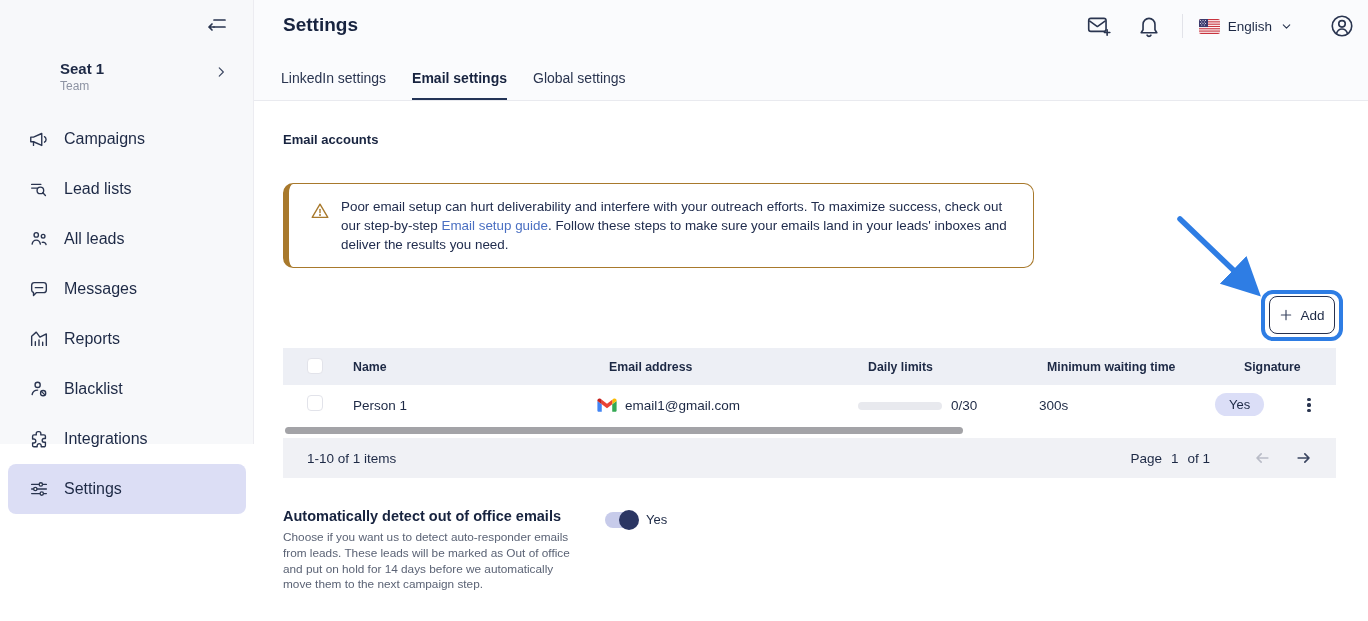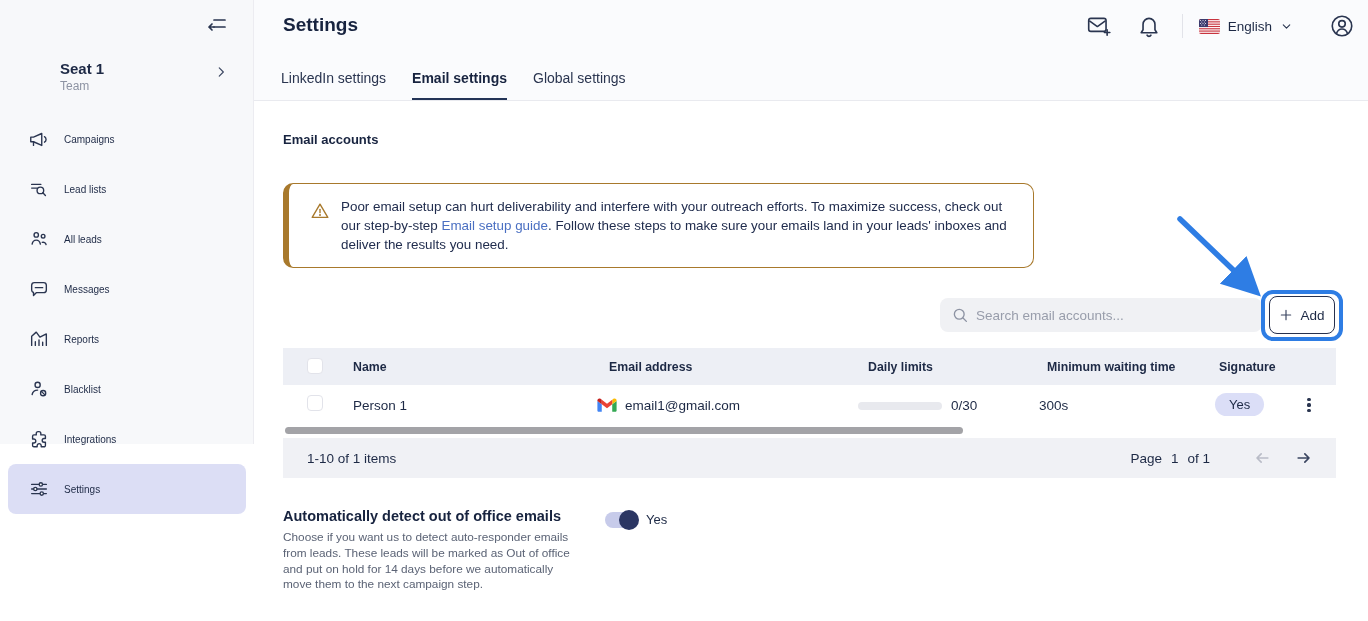"Campaigns" .nav-item .nlabel { font-size: 10px -> 16px }
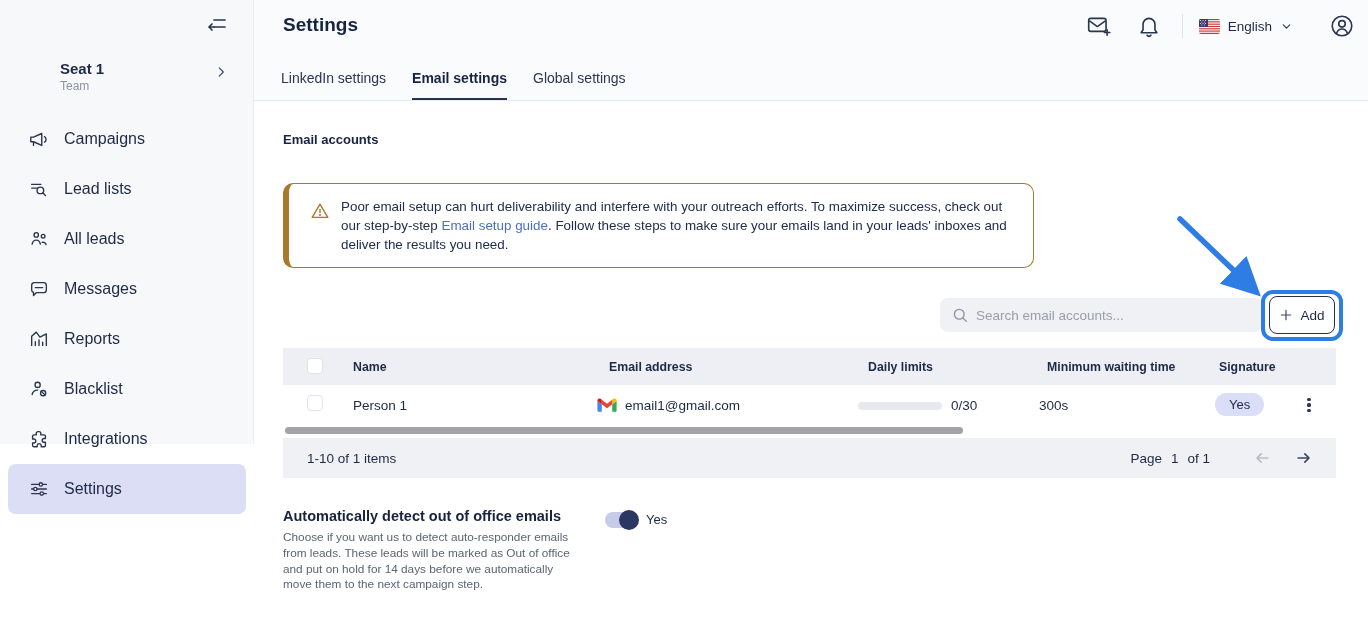"Search email accounts..." div.search-box { html: <div> <span> <svg> <circle></circle> <path></path> </svg> </span> <input> </div> -> none }
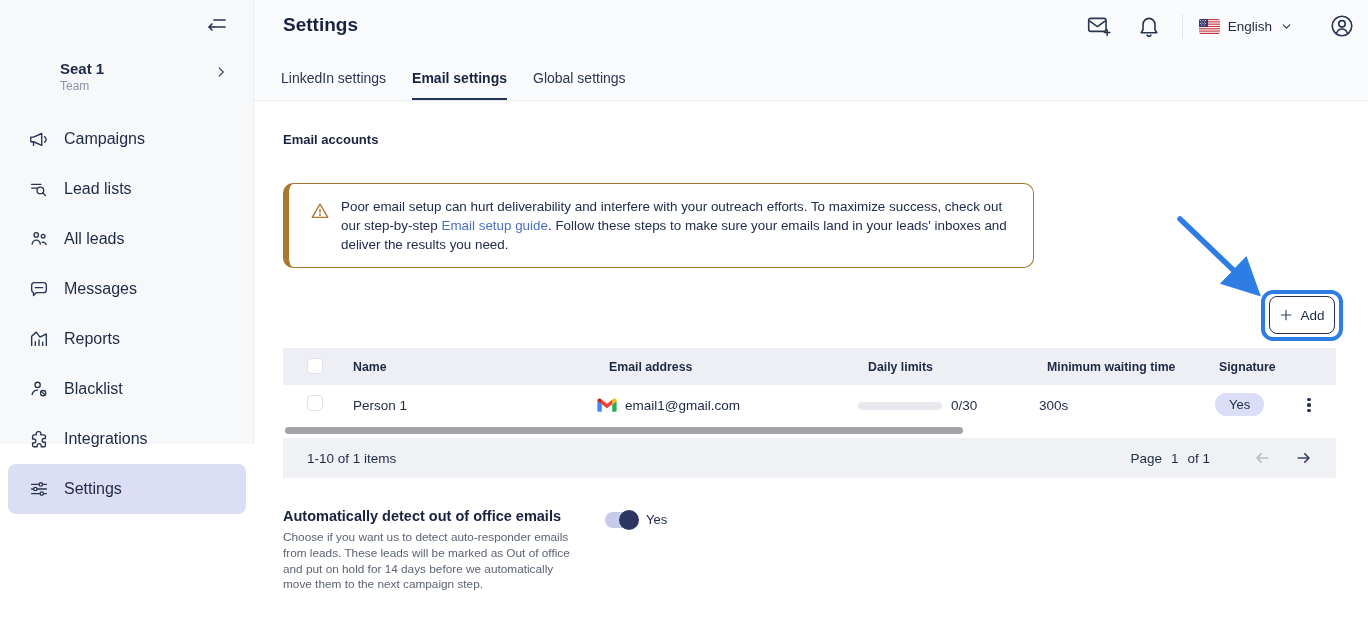"Signature" span.th { left: 936px -> 961px }
